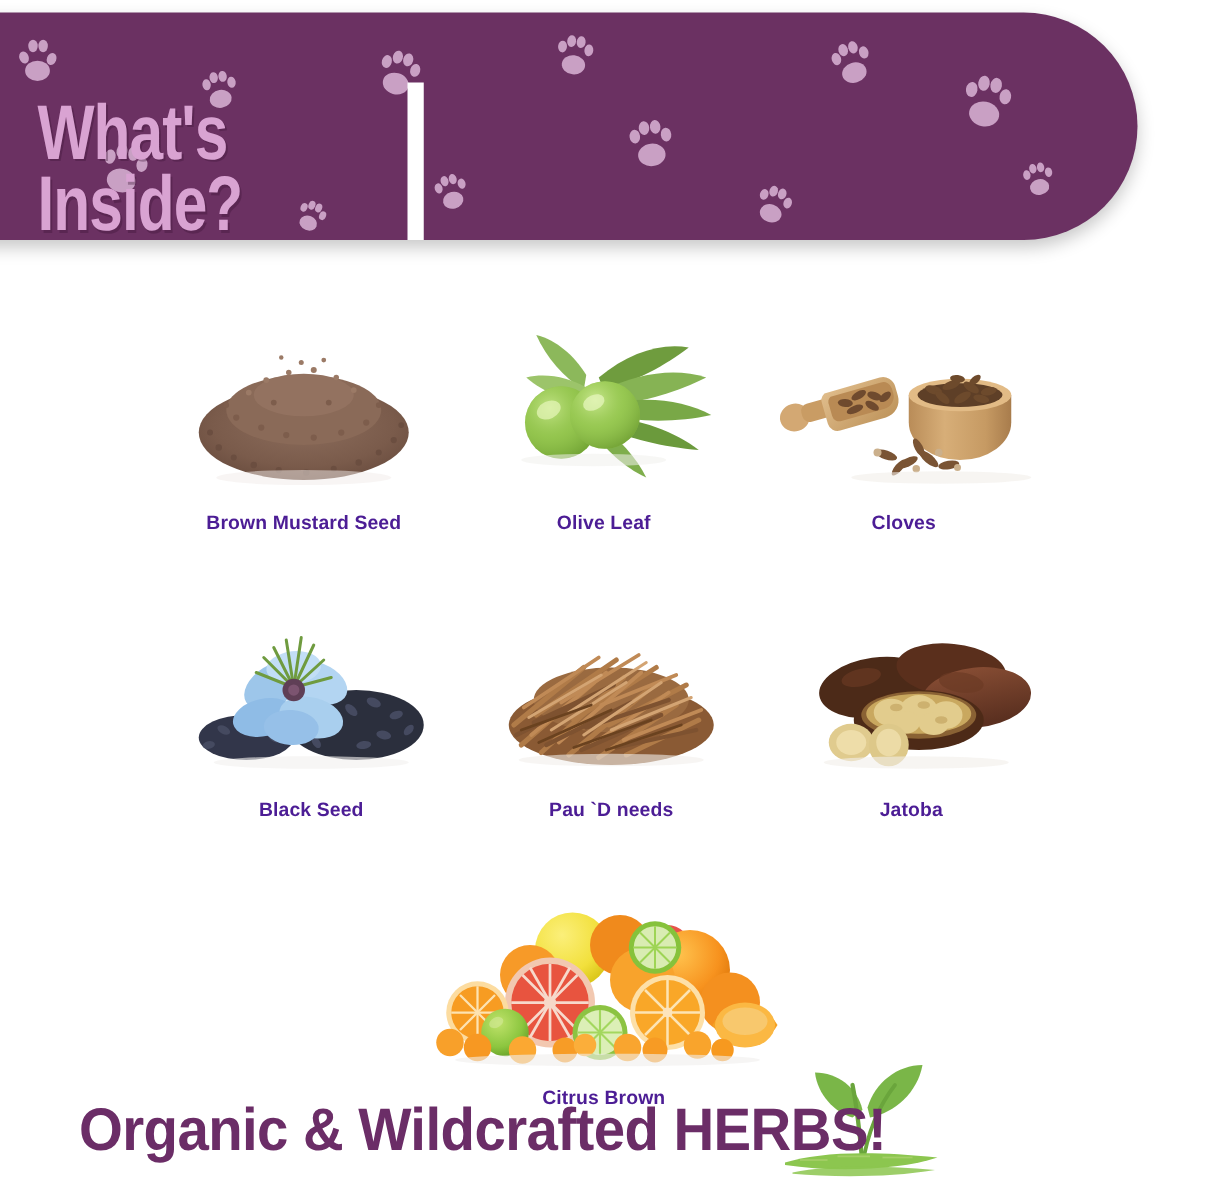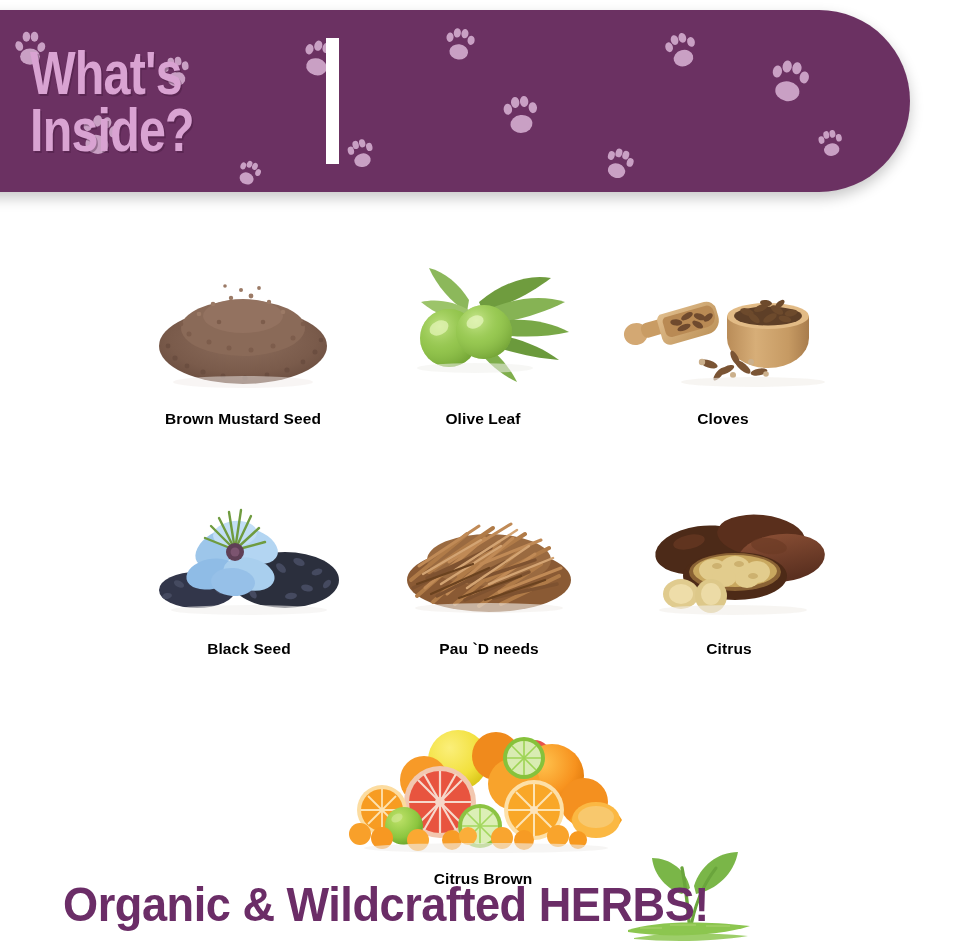"What's" .banner-inner { align-items: center -> flex-end }
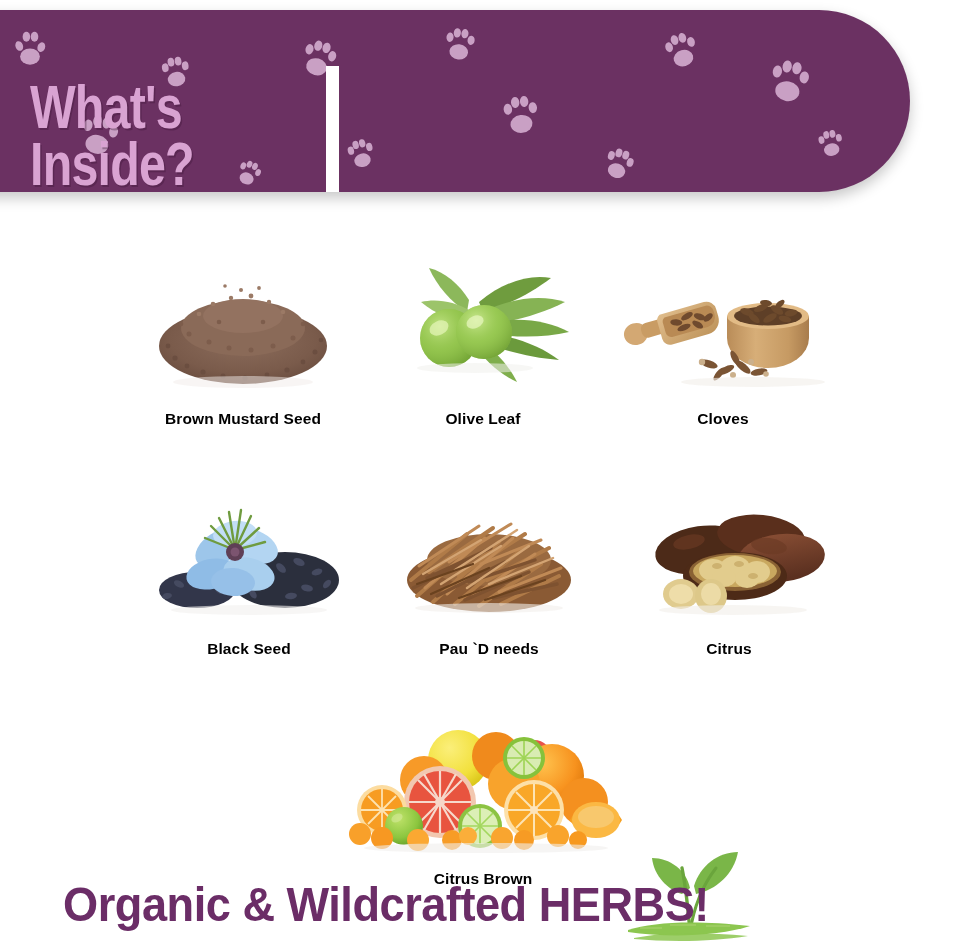"Brown Mustard Seed" .caption { color: #000000 -> #4c1d95 }
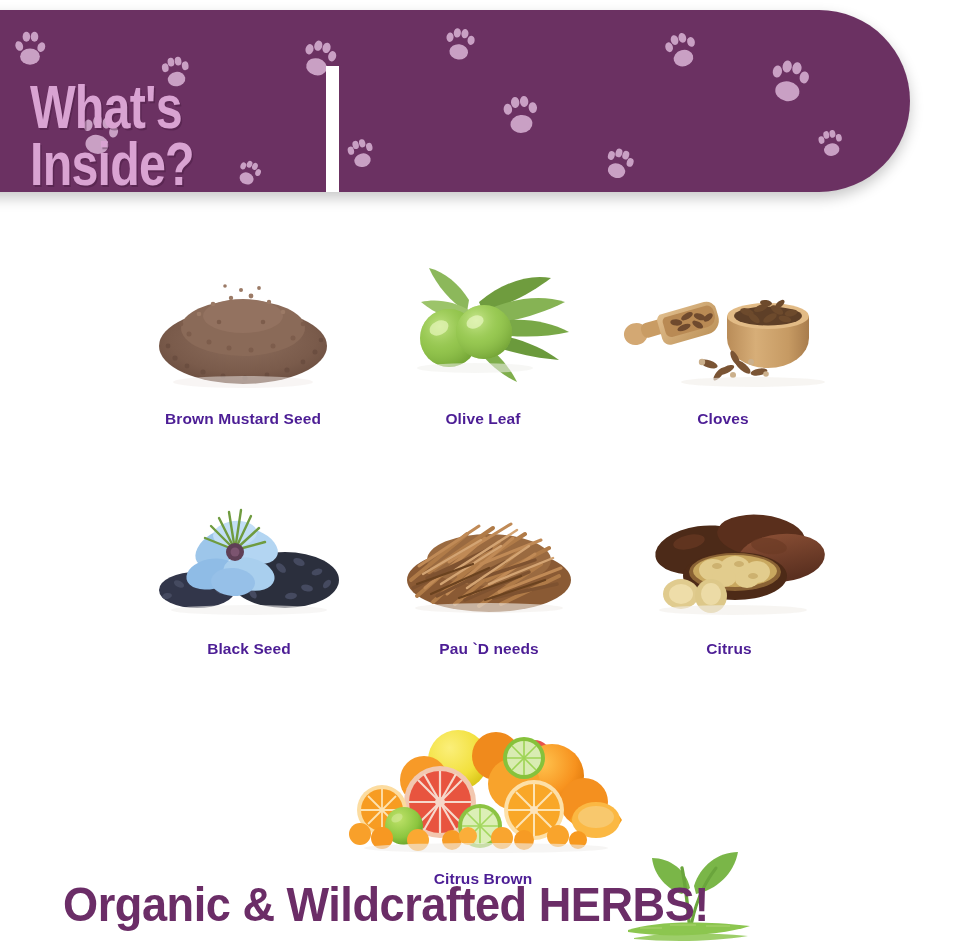"Citrus" div.caption { text: Citrus -> Jatoba }
